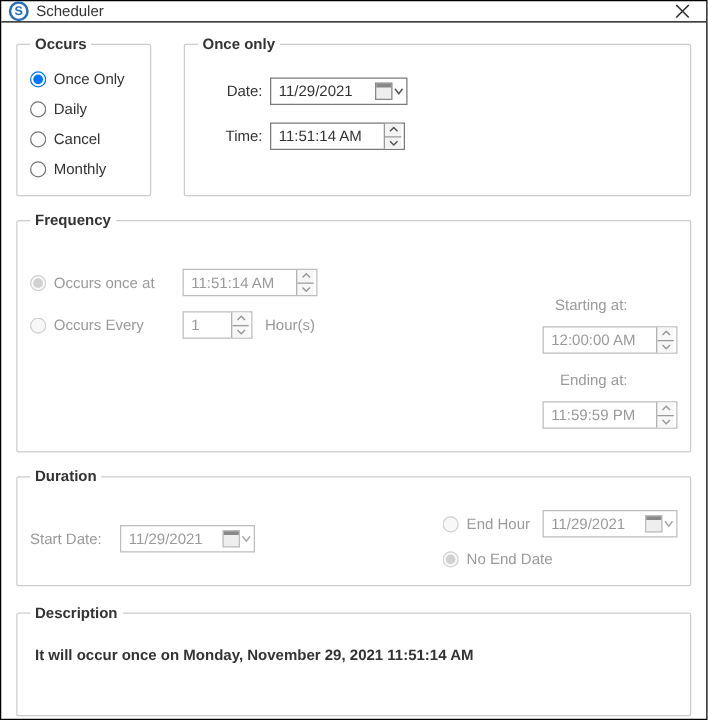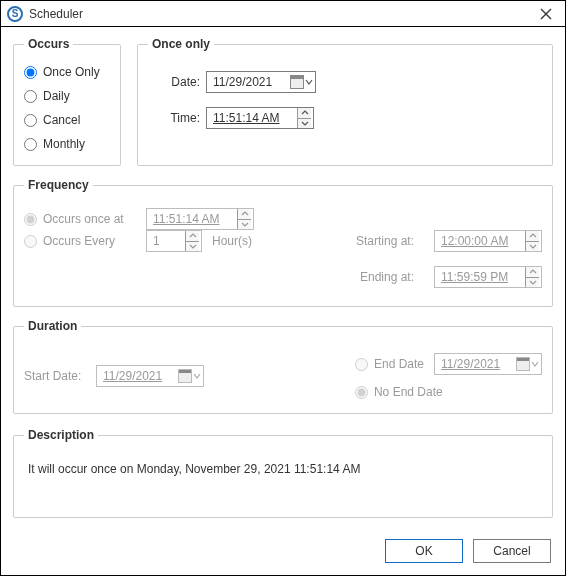"Occurs" .row1 { gap: 16px -> 26px }
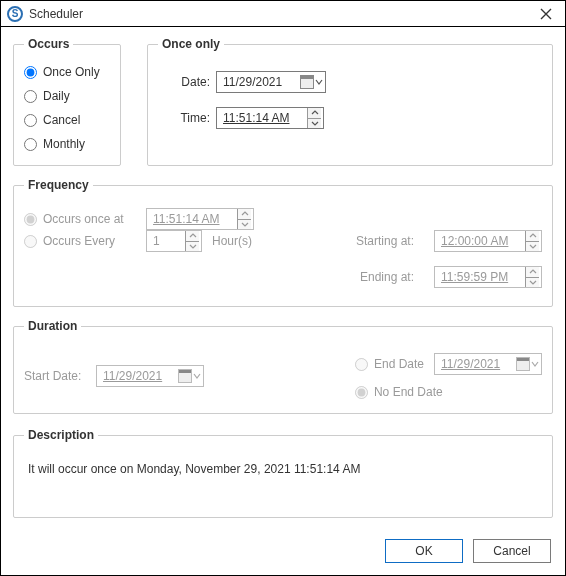"11:51:14 AM" .time-input.w108, .date-input.w108 { text-decoration: underline -> none }
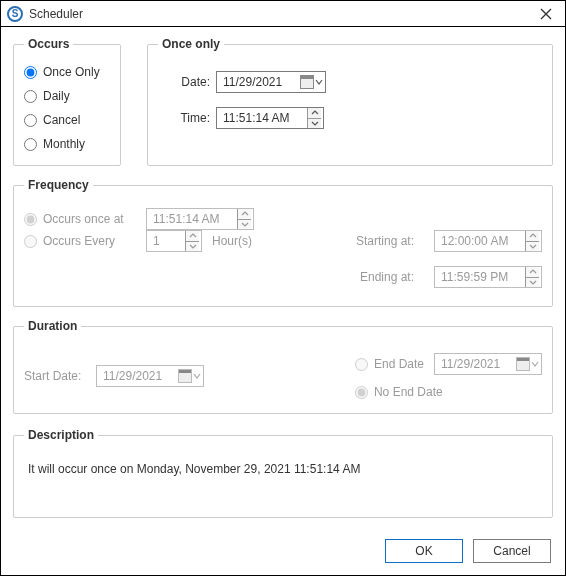"Occurs once at" .freq-row1 { margin-top: 6px -> 22px }
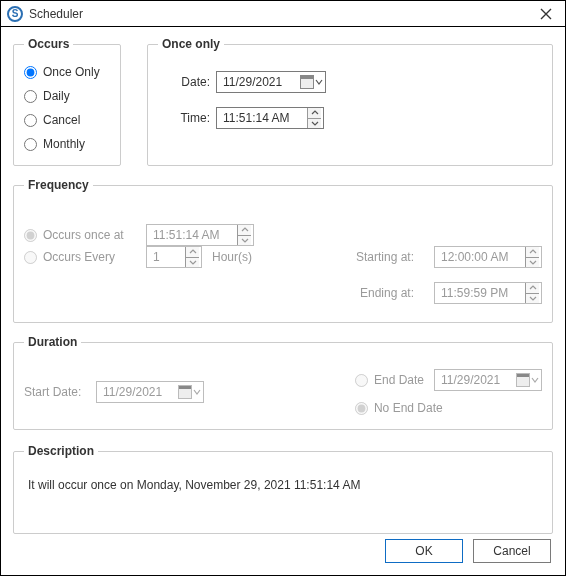"Starting at:" .right-block { align-items: center -> none; flex-direction: none -> column; gap: 20px -> 10px }
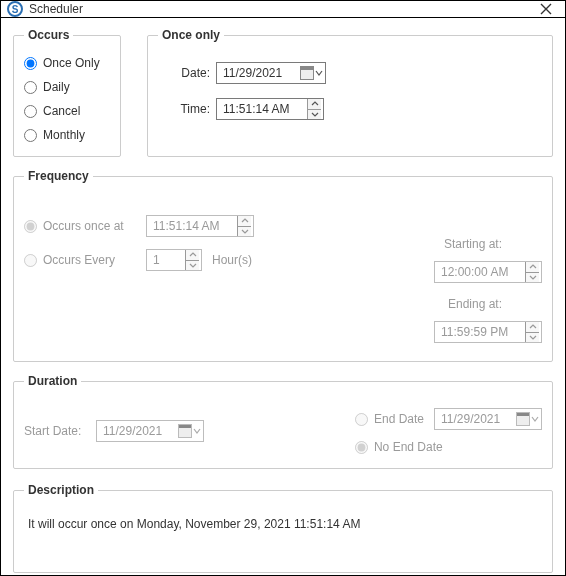"End Date" span { text: Date -> Hour }
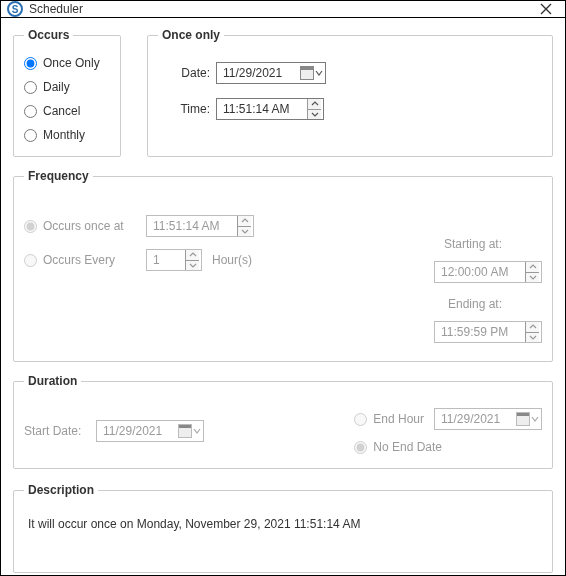"It will occur once on" .desc-text { font-weight: normal -> bold }
